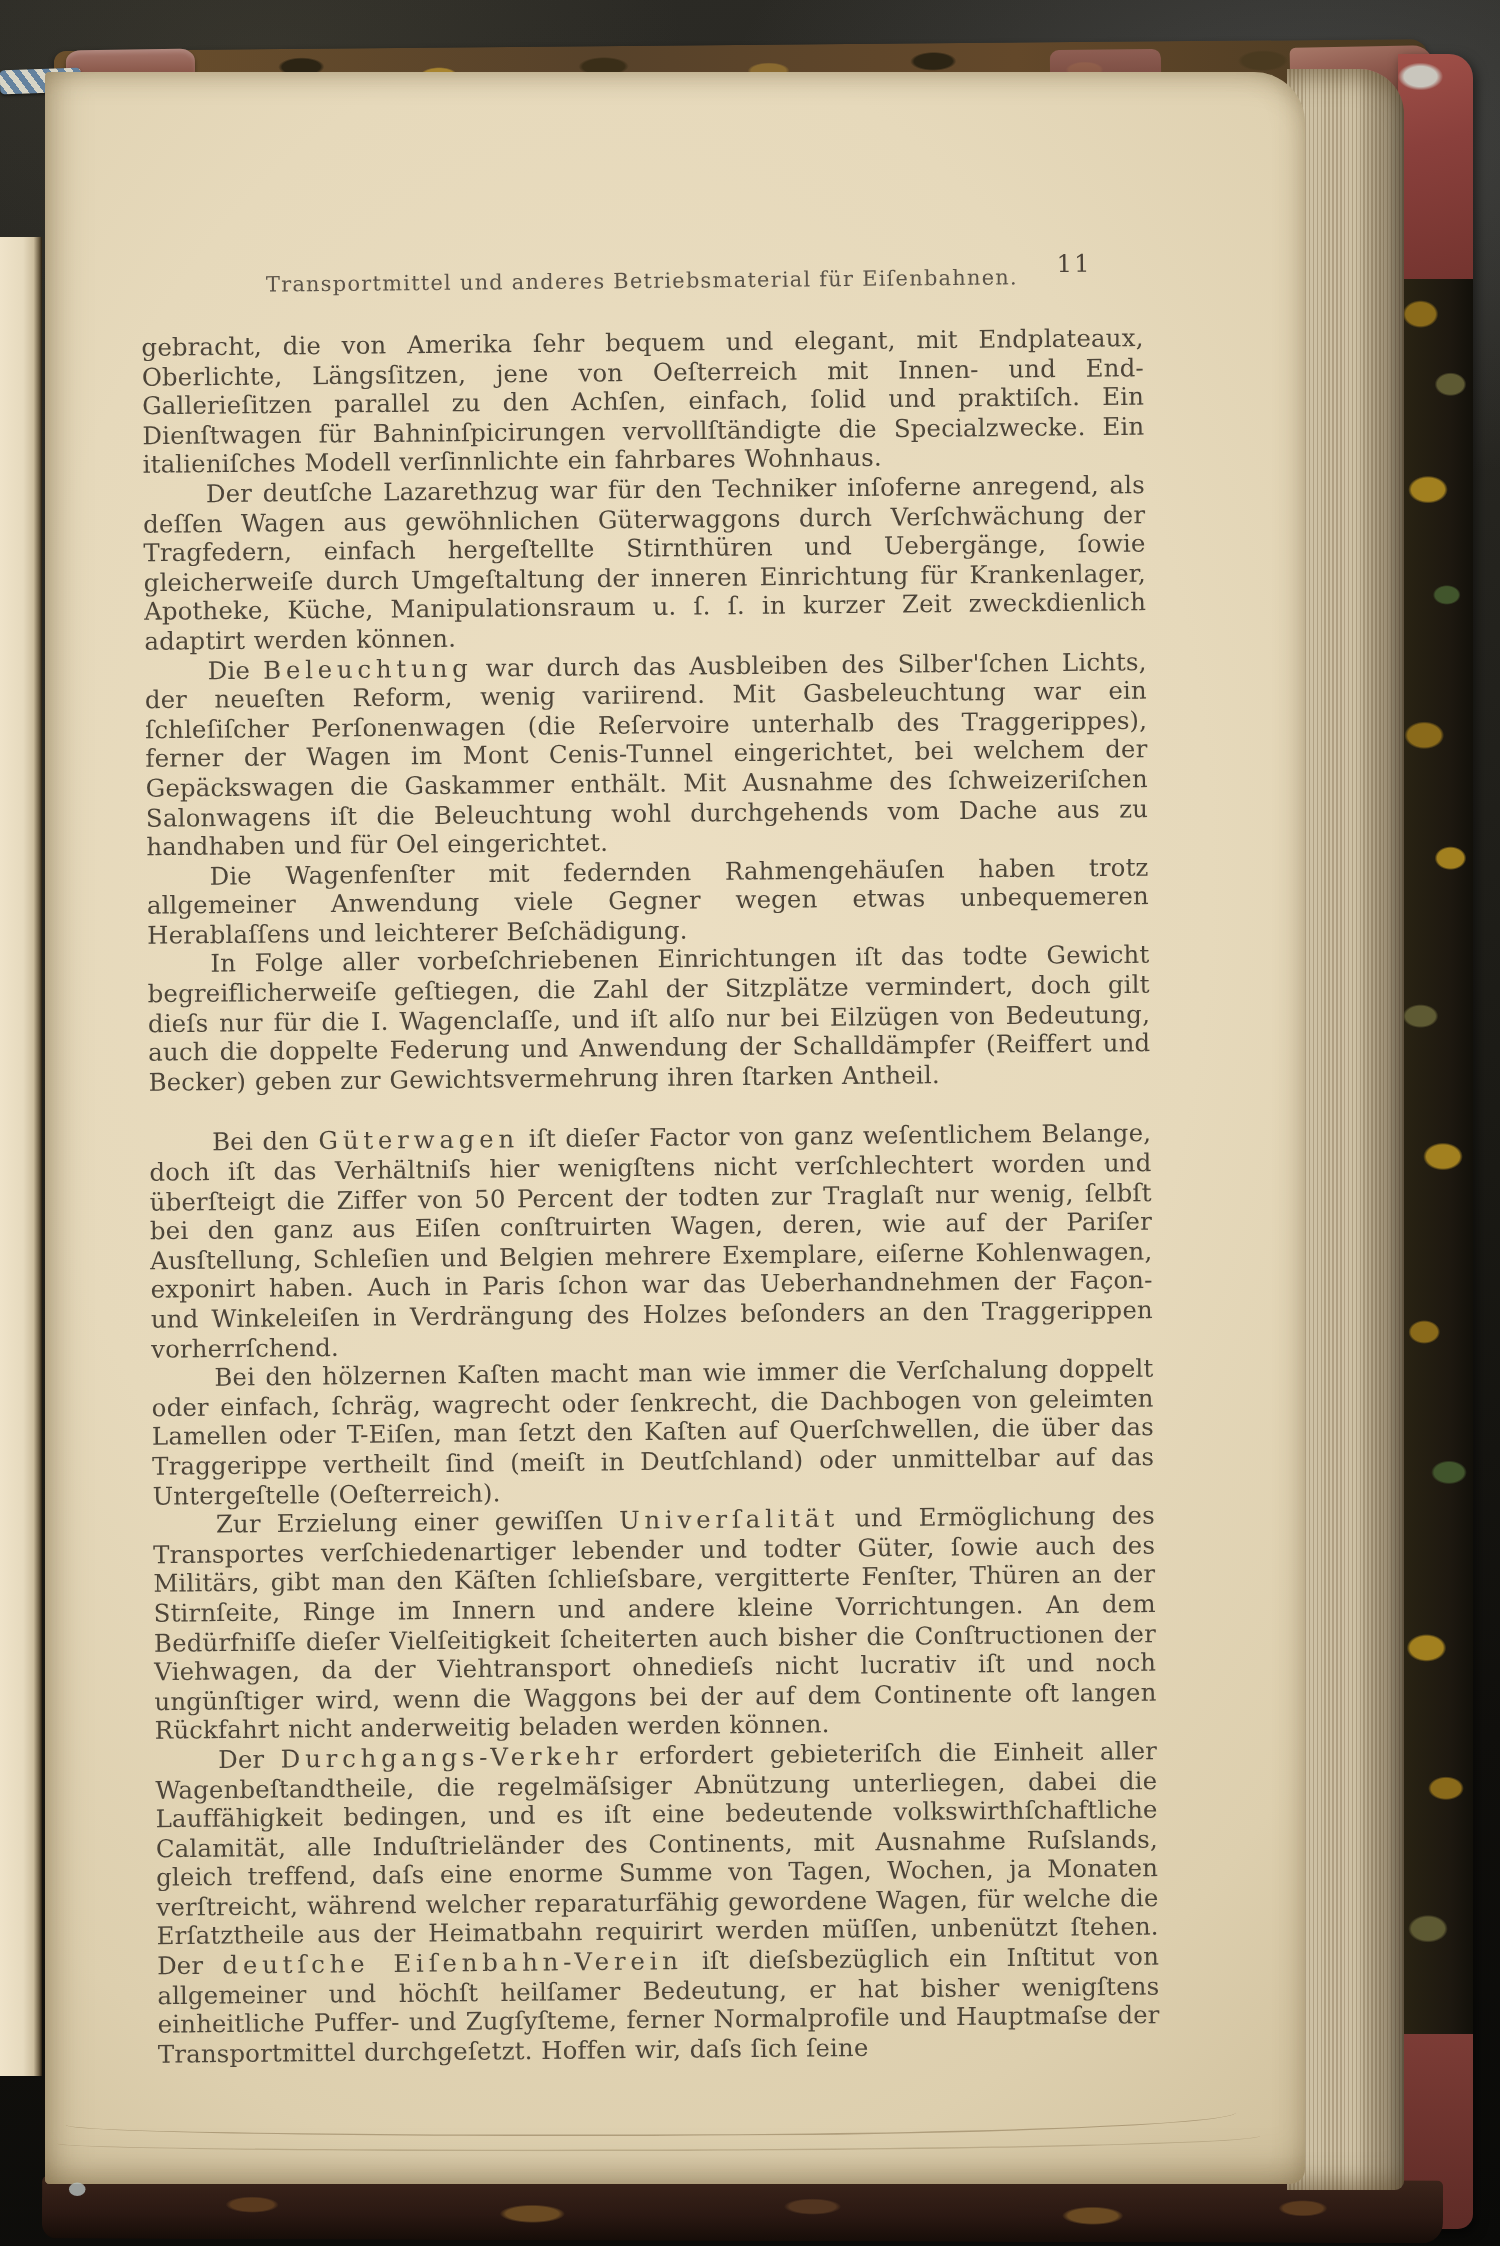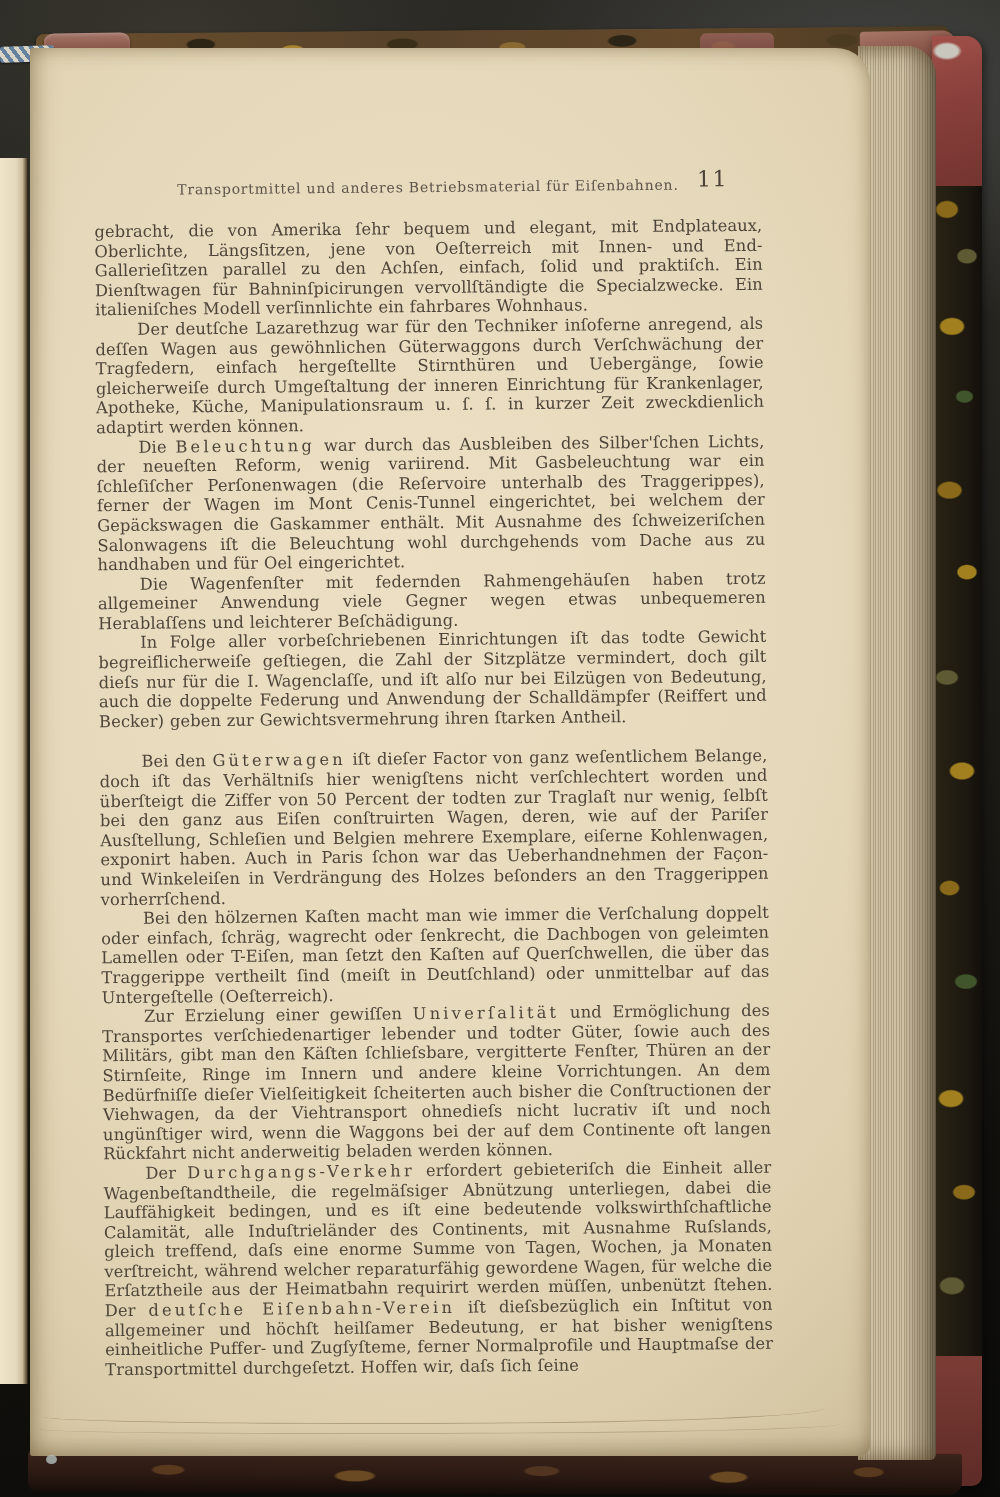"11" .page-number { font-size: 22px -> 16px }
